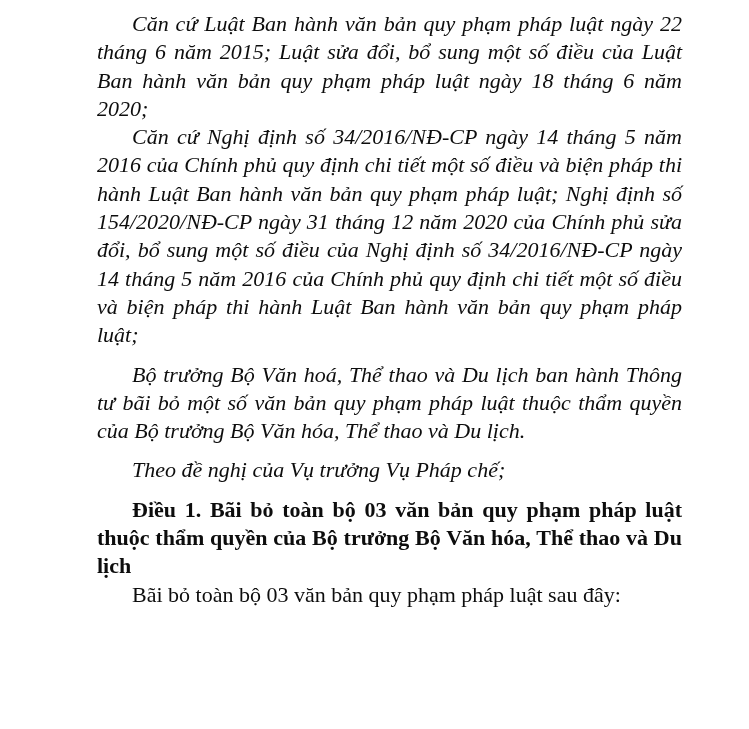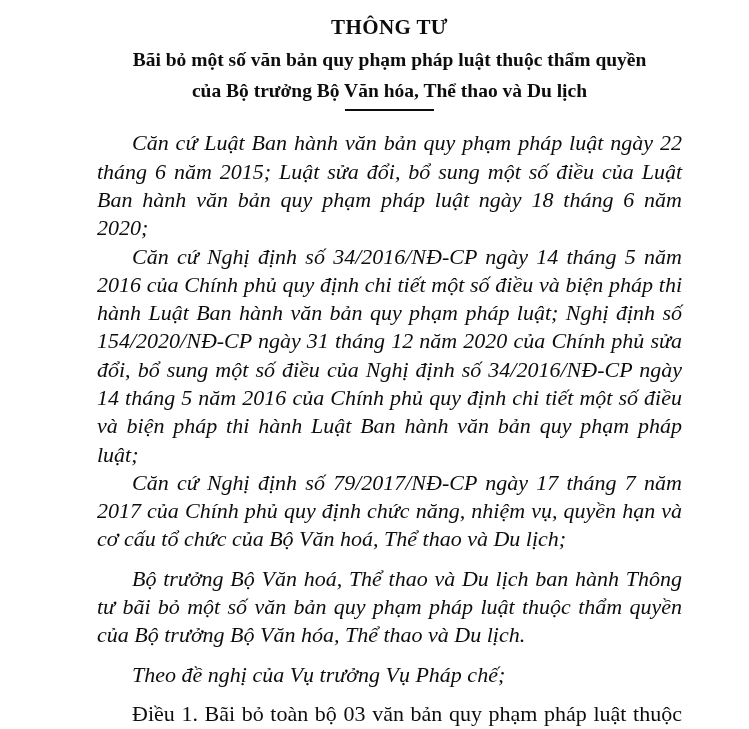"THÔNG TƯ" div.title-block { html: <div> <p>THÔNG TƯ</p> <p>Bãi bỏ một số văn bản quy phạm pháp luật thuộc thẩm quyền</p> <p>của Bộ trưởng Bộ Văn hóa, Thể thao và Du lịch</p> <div> <span></span> </div> </div> -> none }
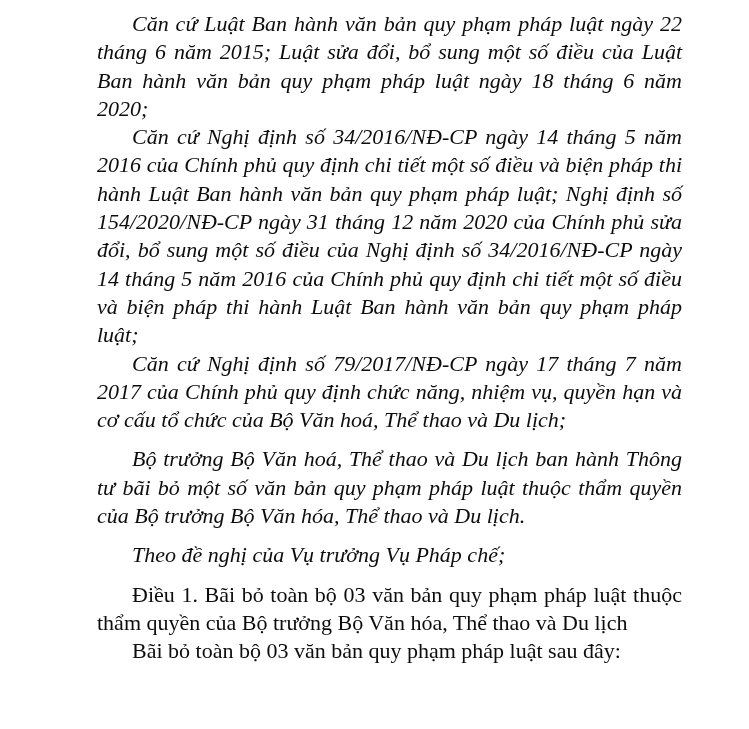"Căn cứ Nghị định số 79/2017/NĐ-CP" p.para { html: <p>Căn cứ Nghị định số 79/2017/NĐ-CP ngày 17 tháng 7 năm 2017 của Chính phủ quy định chức năng, nhiệm vụ, quyền hạn và cơ cấu tổ chức của Bộ Văn hoá, Thể thao và Du lịch;</p> -> none }
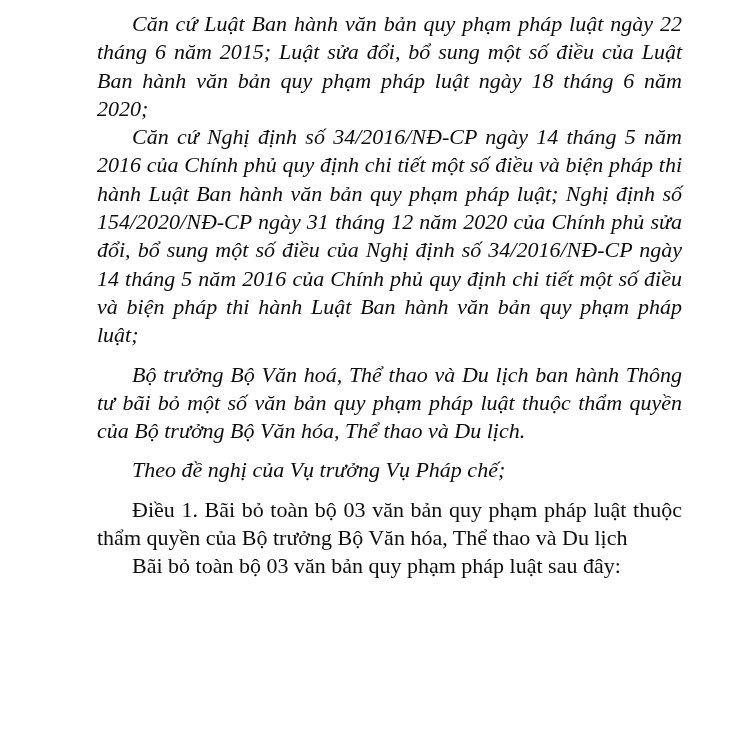"Điều 1. Bãi bỏ toàn" p.bold { font-weight: normal -> bold }
